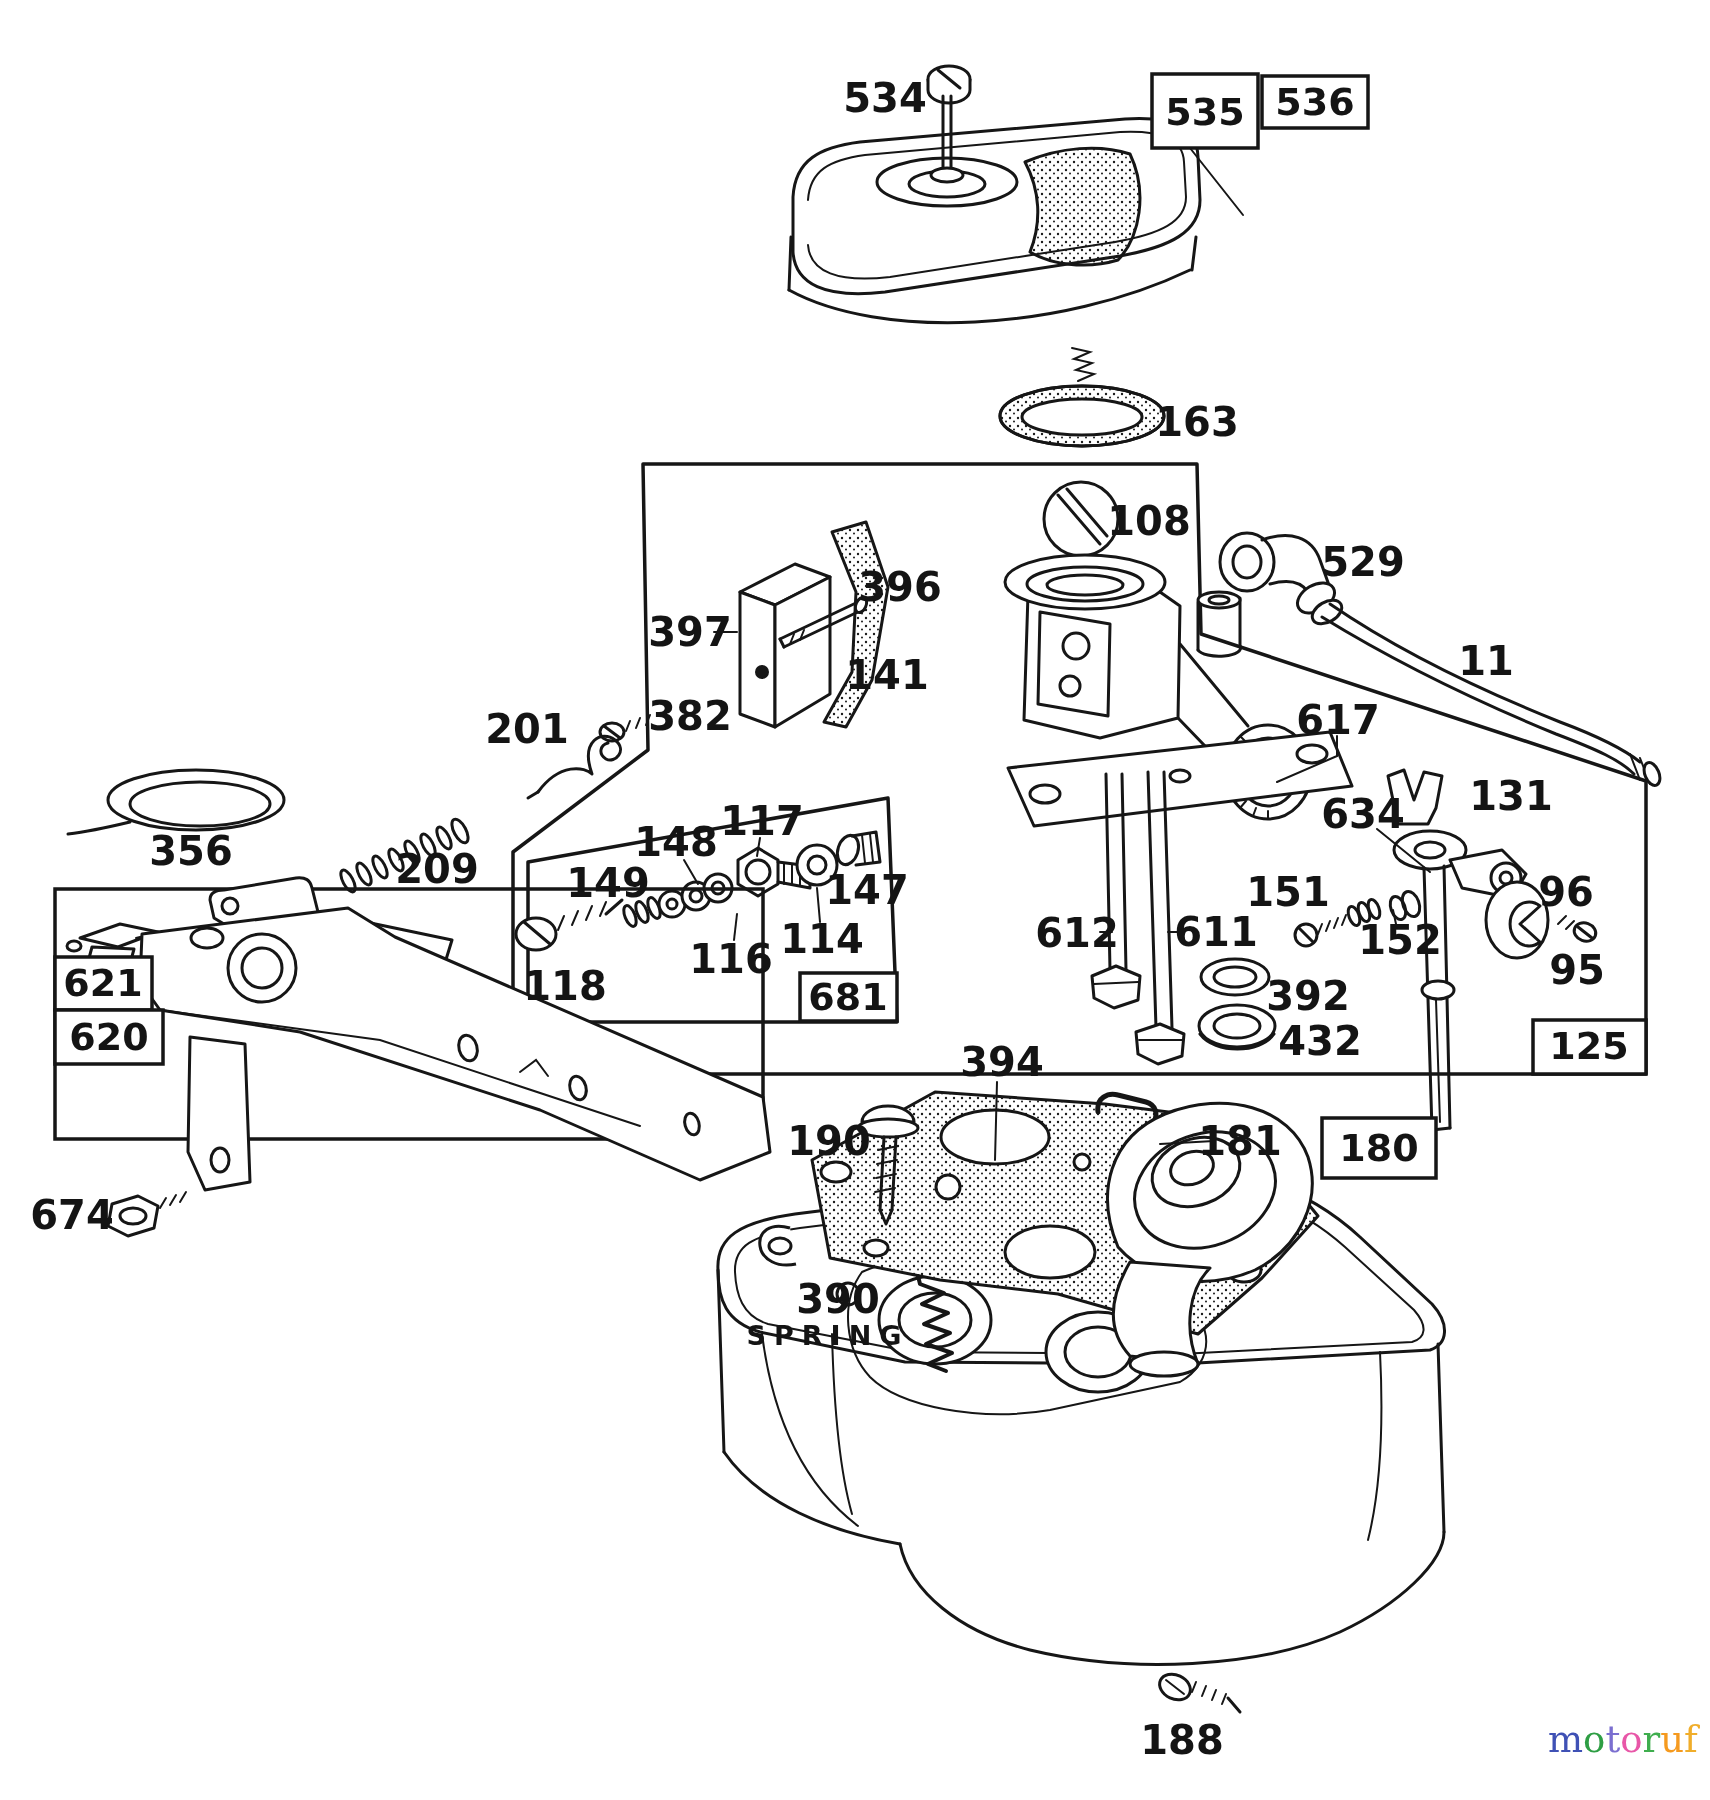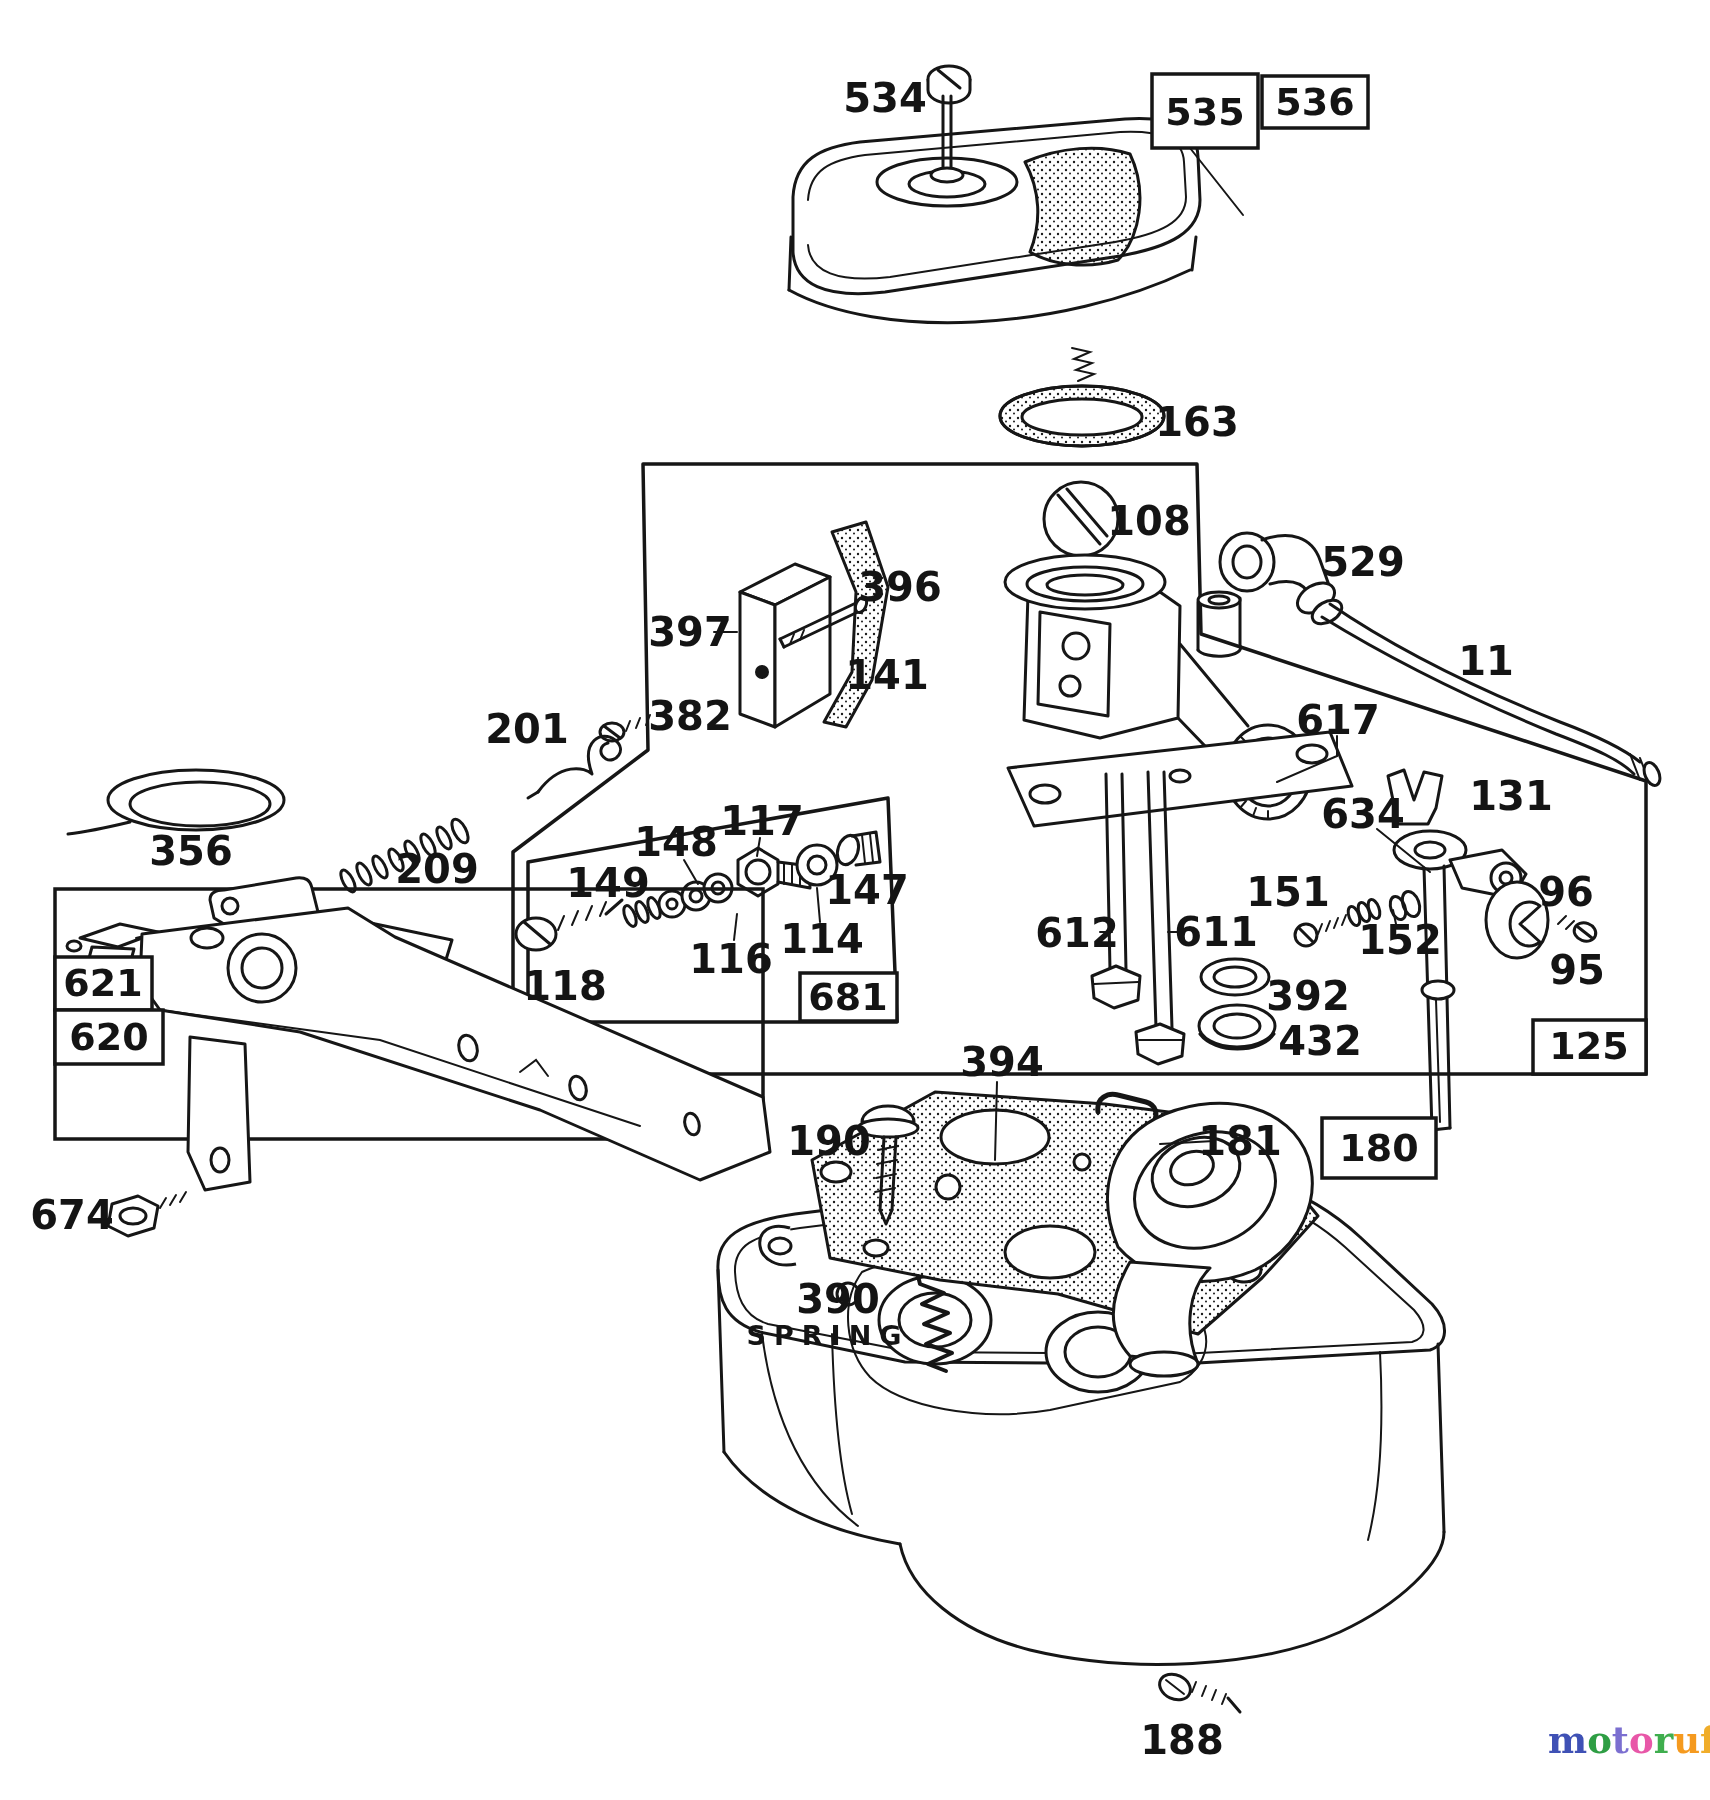"motoruf" .watermark { font-weight: bold -> normal }
